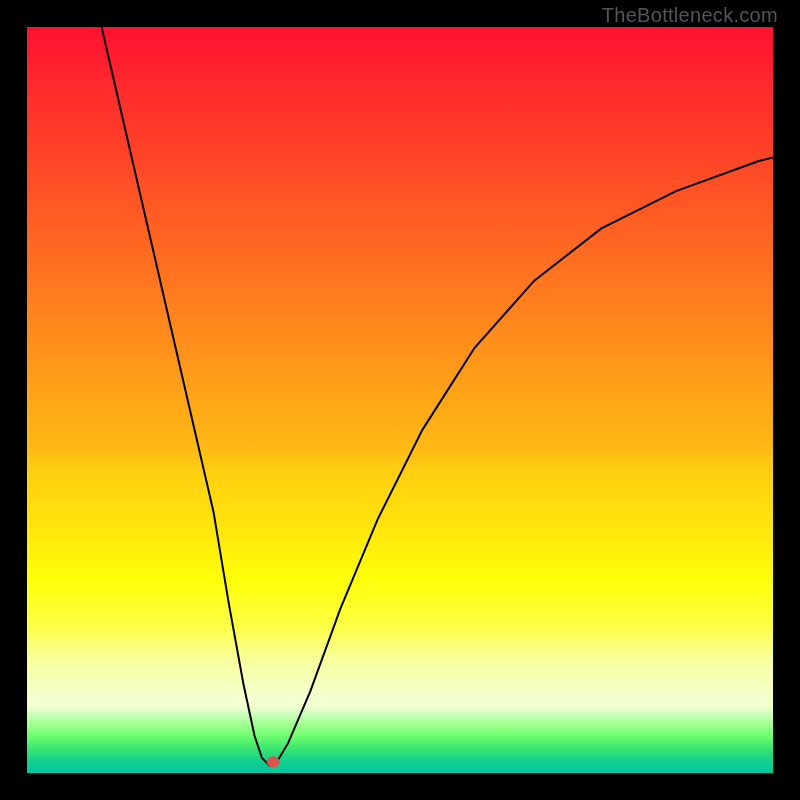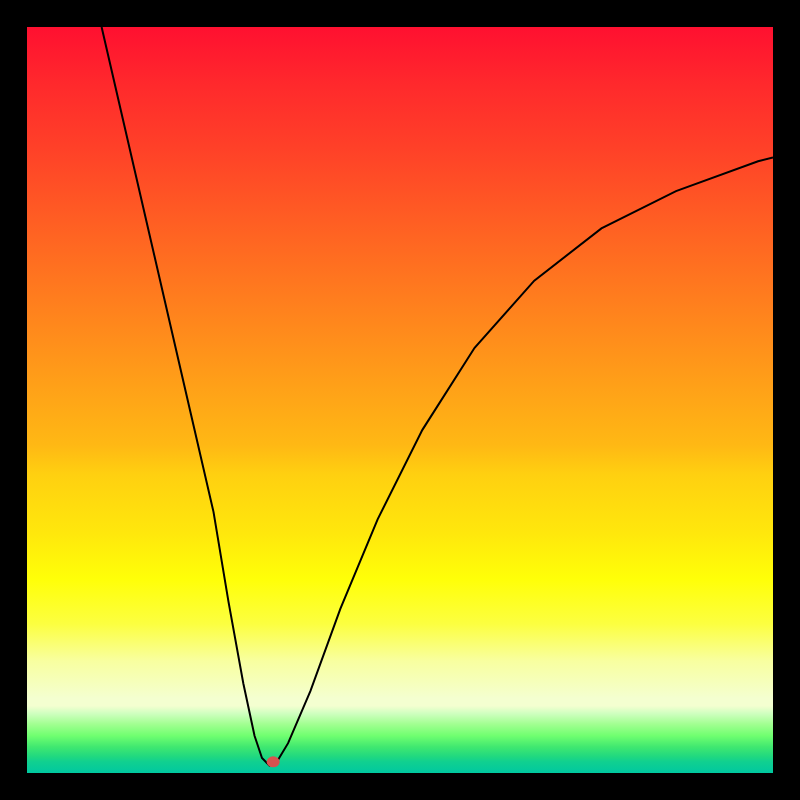"TheBottleneck.com" div.watermark { html: none -> <div>TheBottleneck.com</div> }
